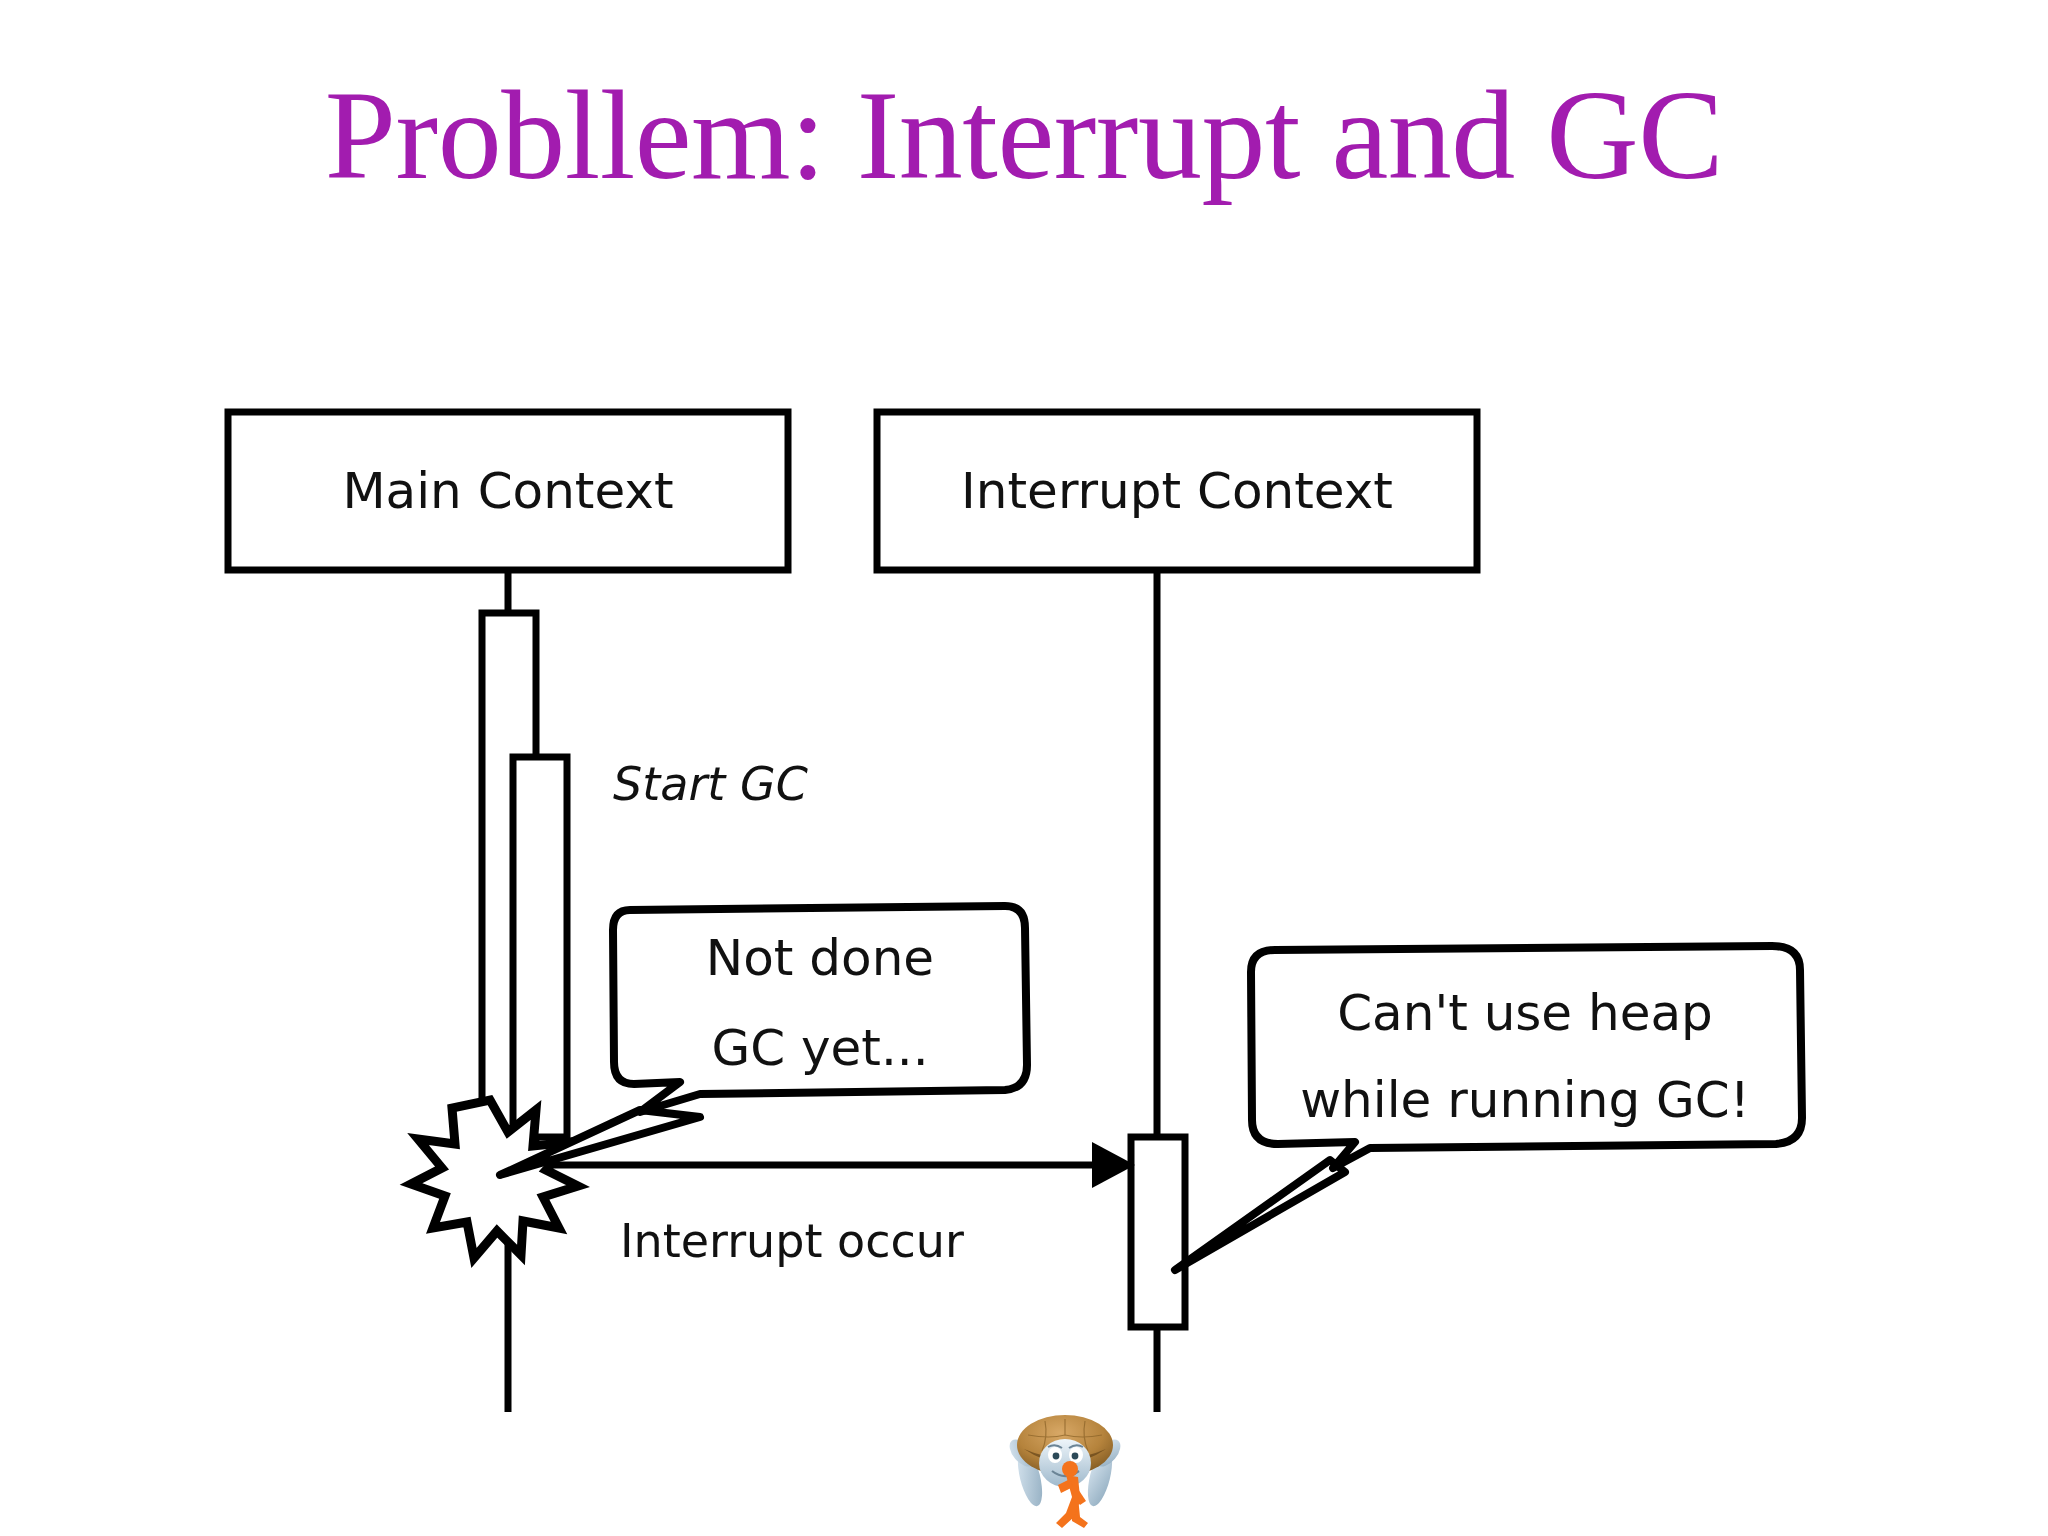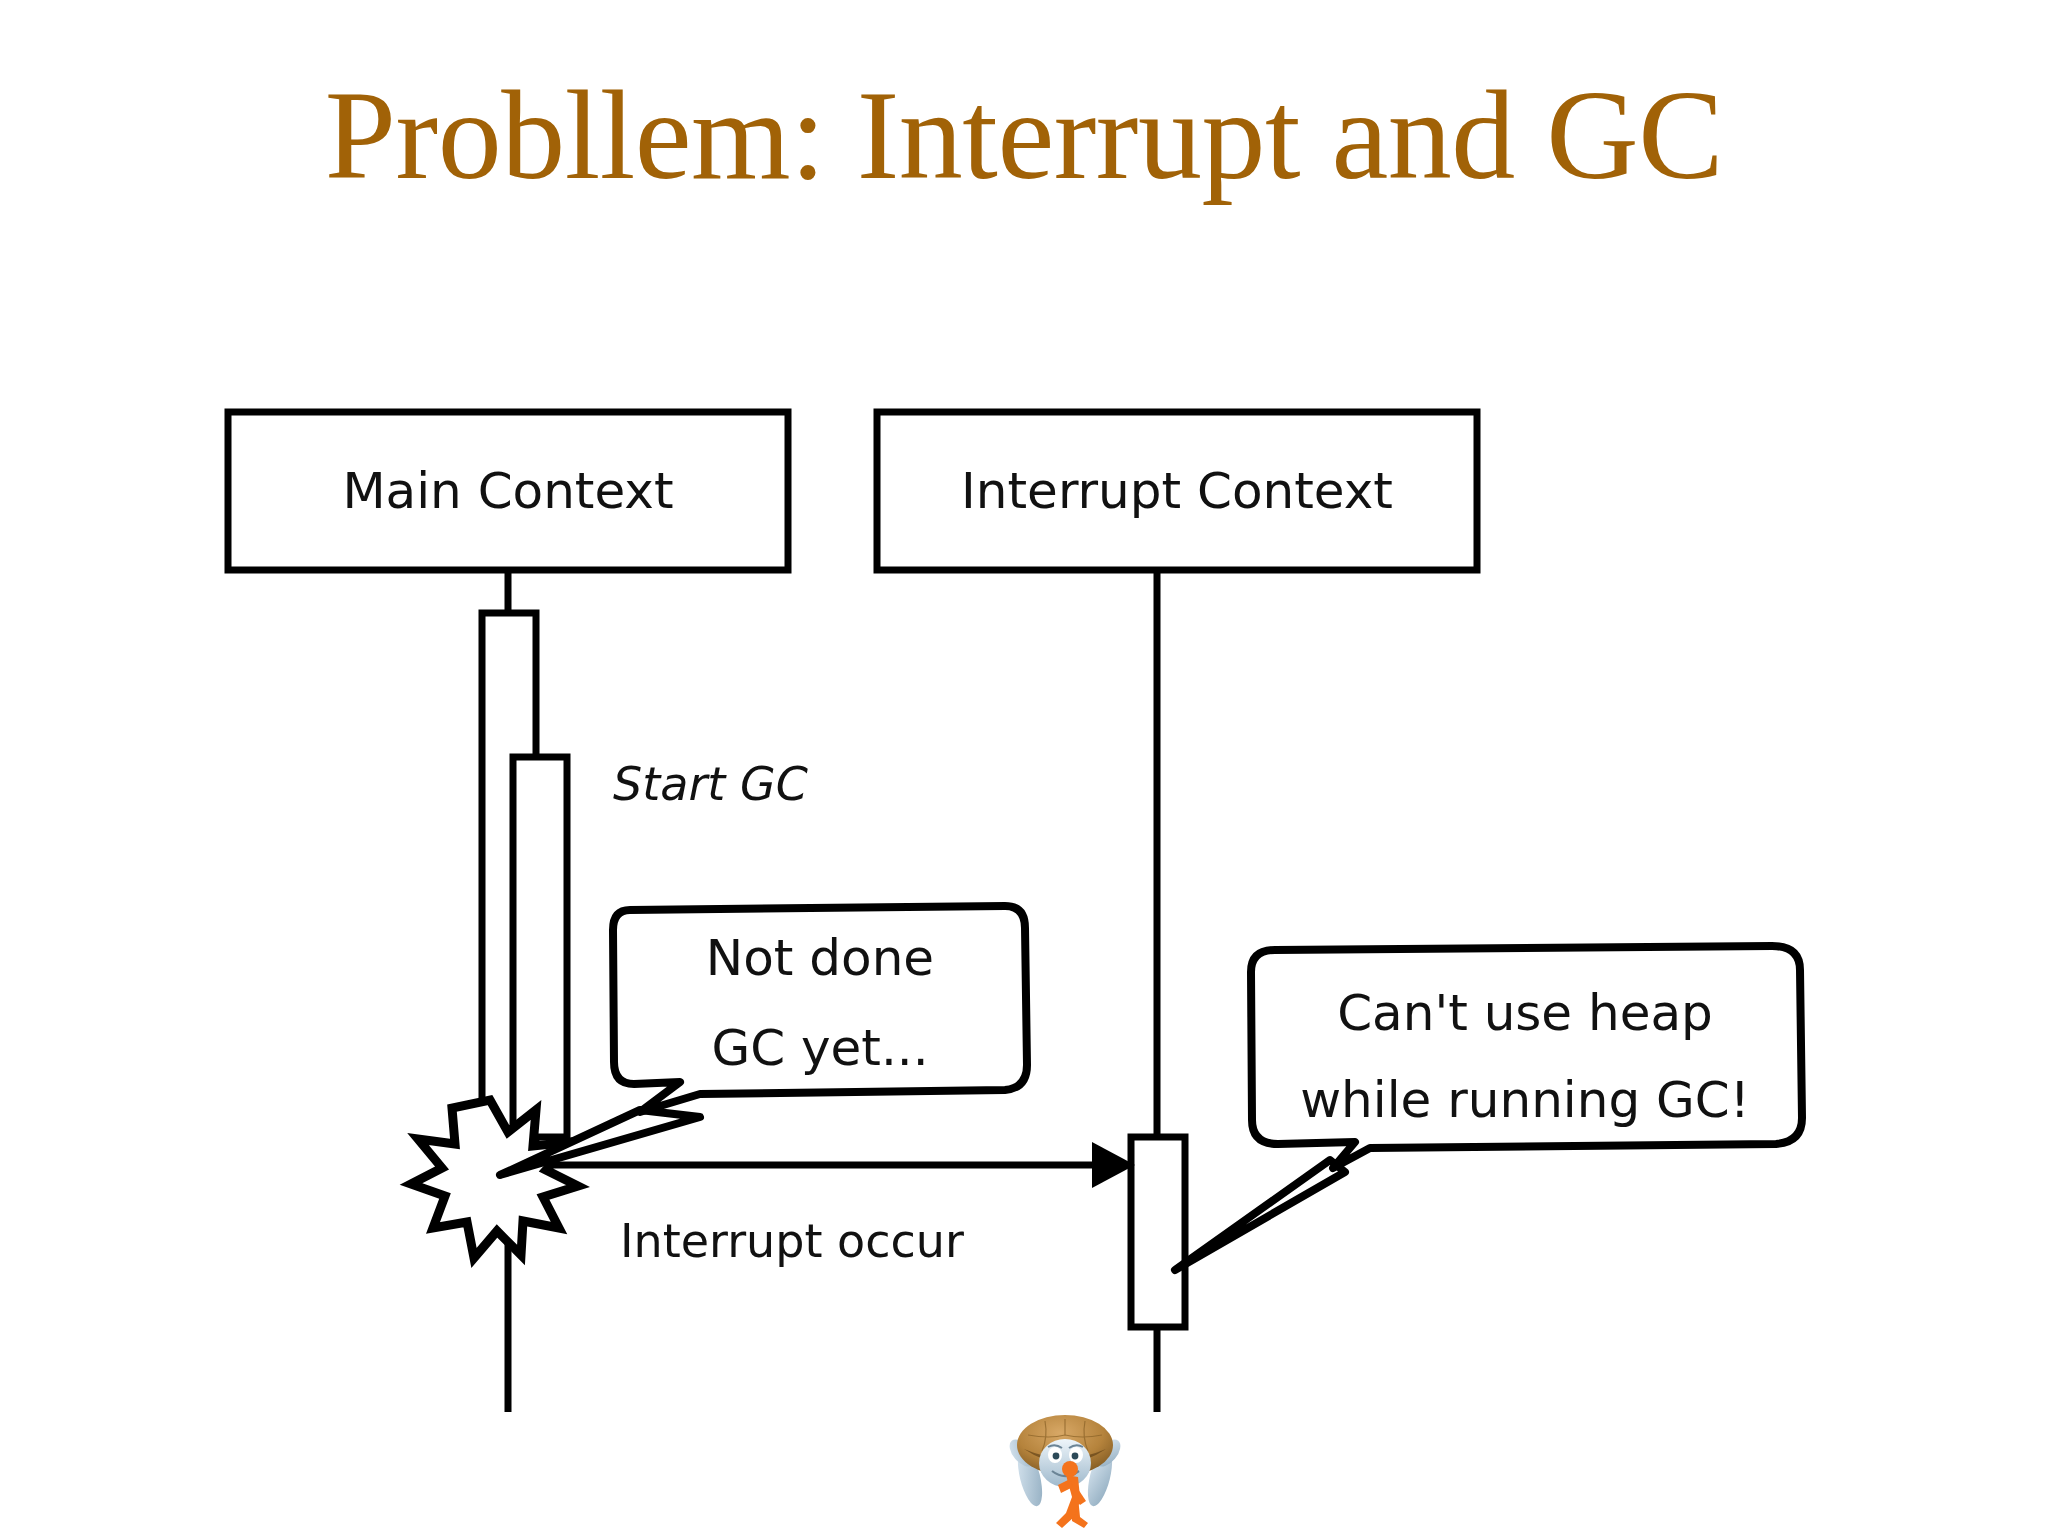"Probllem: Interrupt and GC" #slide-title { color: #a16207 -> #a21caf }
